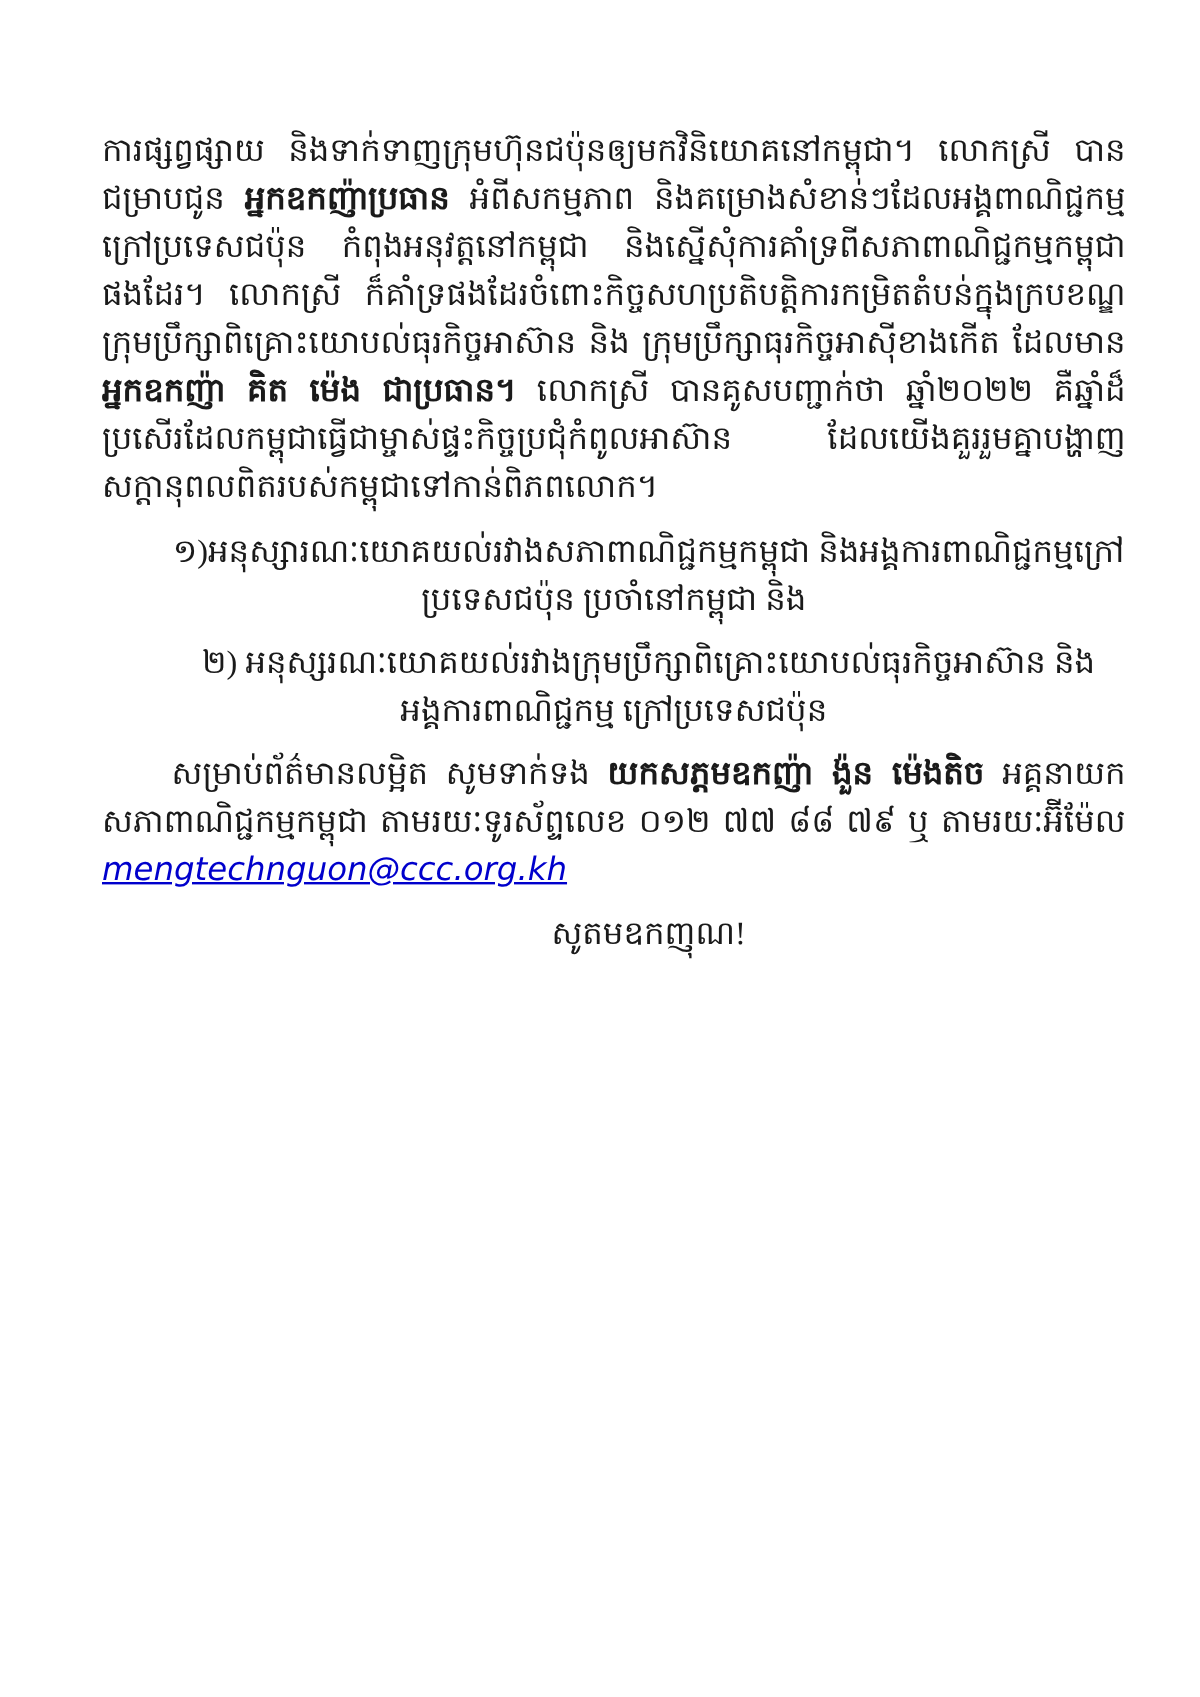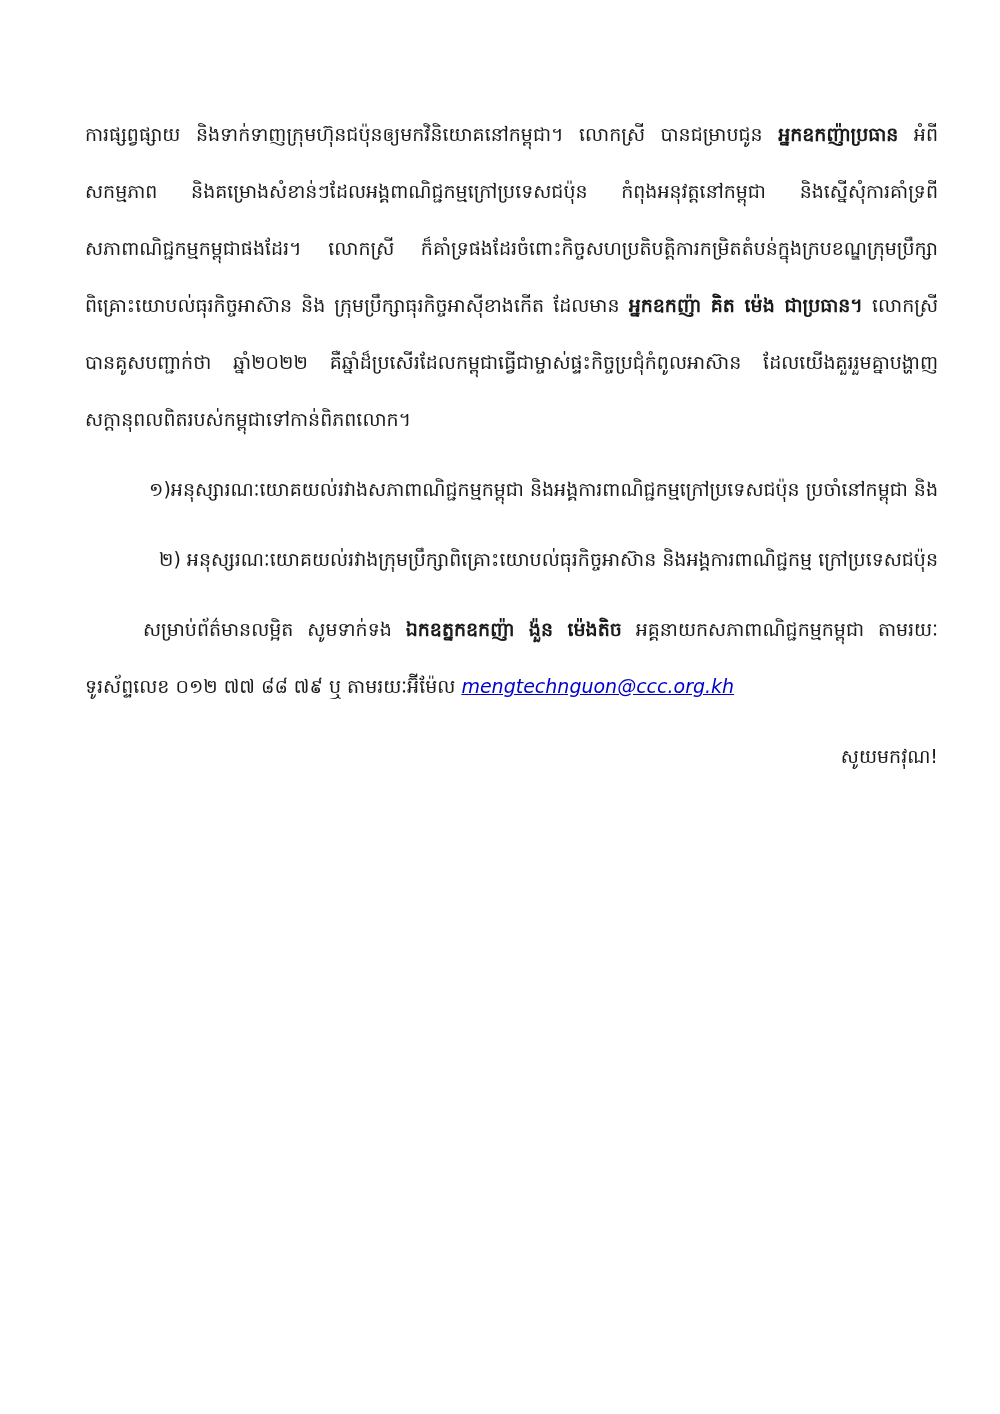"ការផ្សព្វផ្សាយ" .para { font-size: 19px -> 27px; line-height: 57px -> 40px }
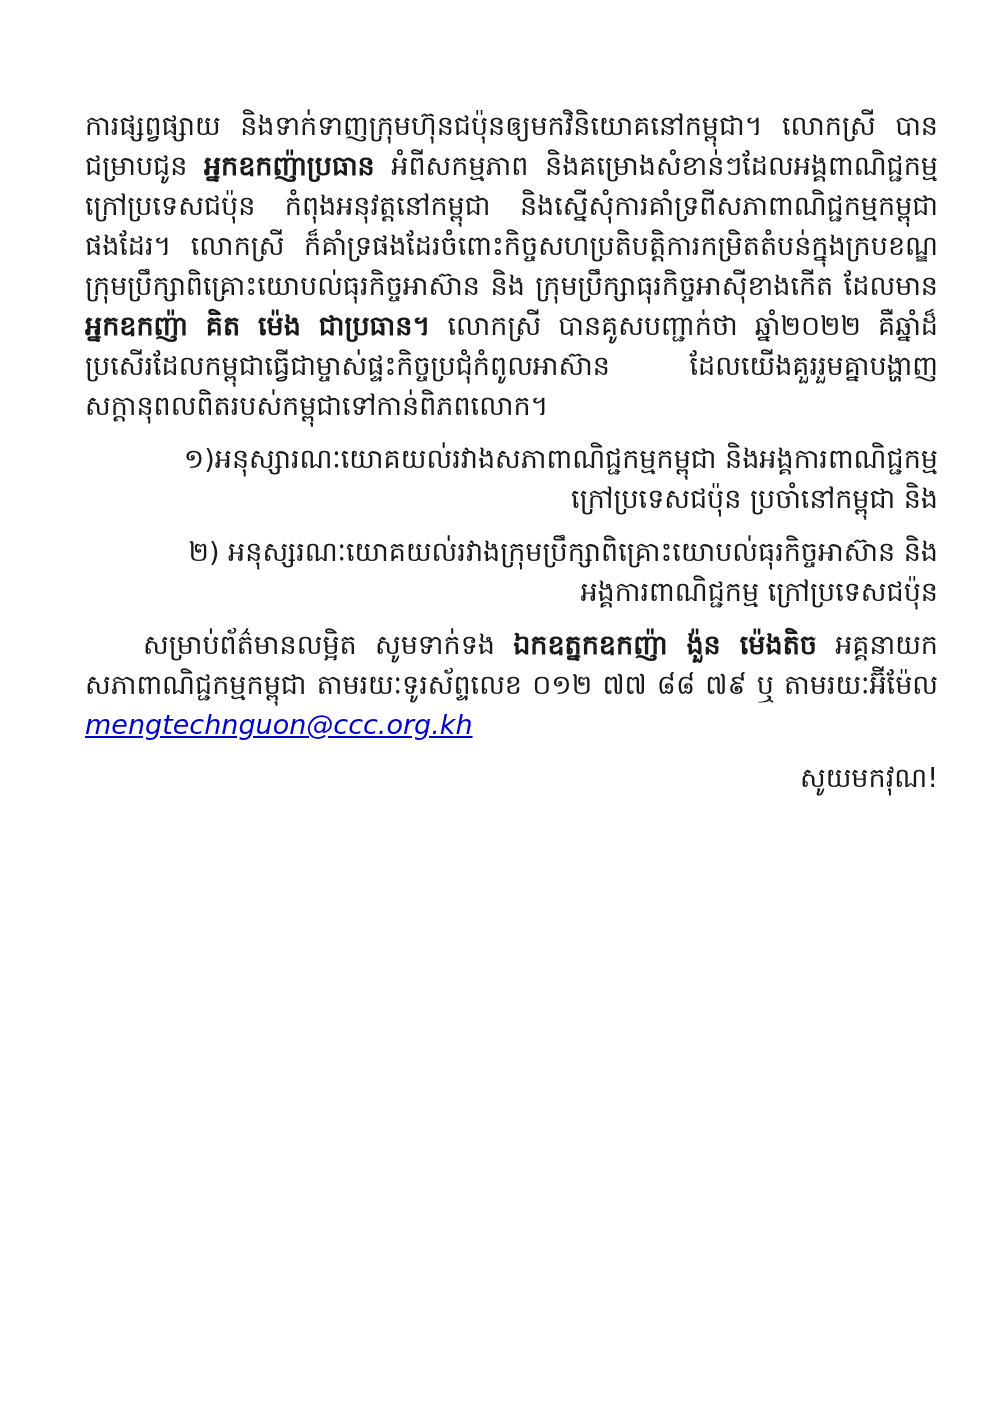"១)អនុស្សារណៈយោគយល់រវាងសភាពាណិជ្ជកម្មកម្ព" .para.left { font-family: none -> Liberation Serif, serif; text-align: right -> center }
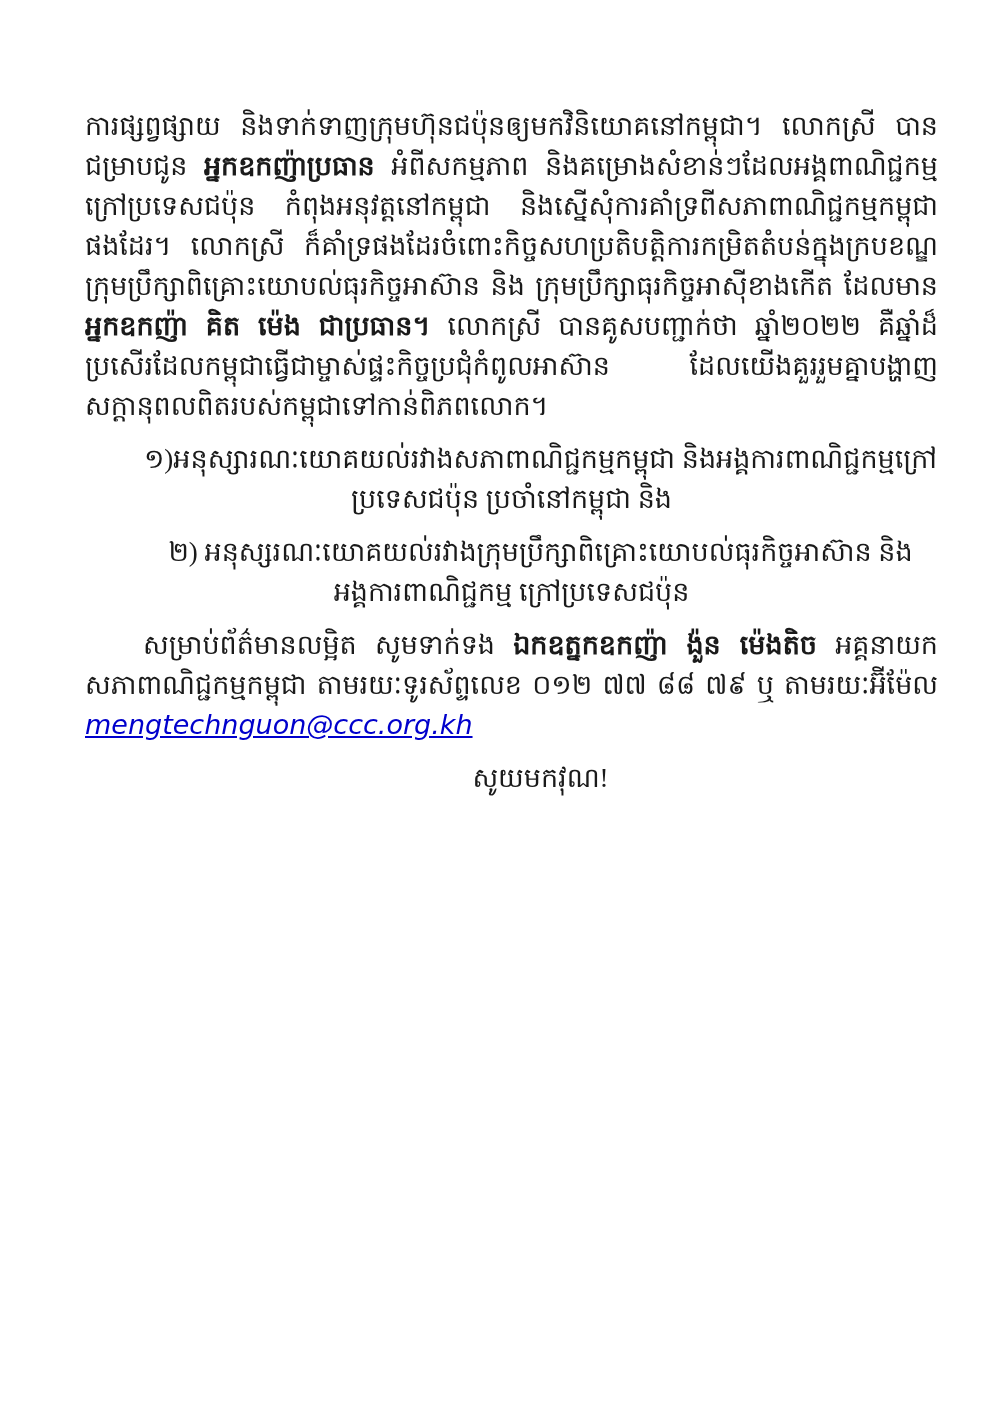"ឯកឧត្នកឧកញ៉ា ង៉ួន ម៉េងតិច" span.b { text: ឯកឧត្នកឧកញ៉ា -> យកសភ្តមឧកញ៉ា }
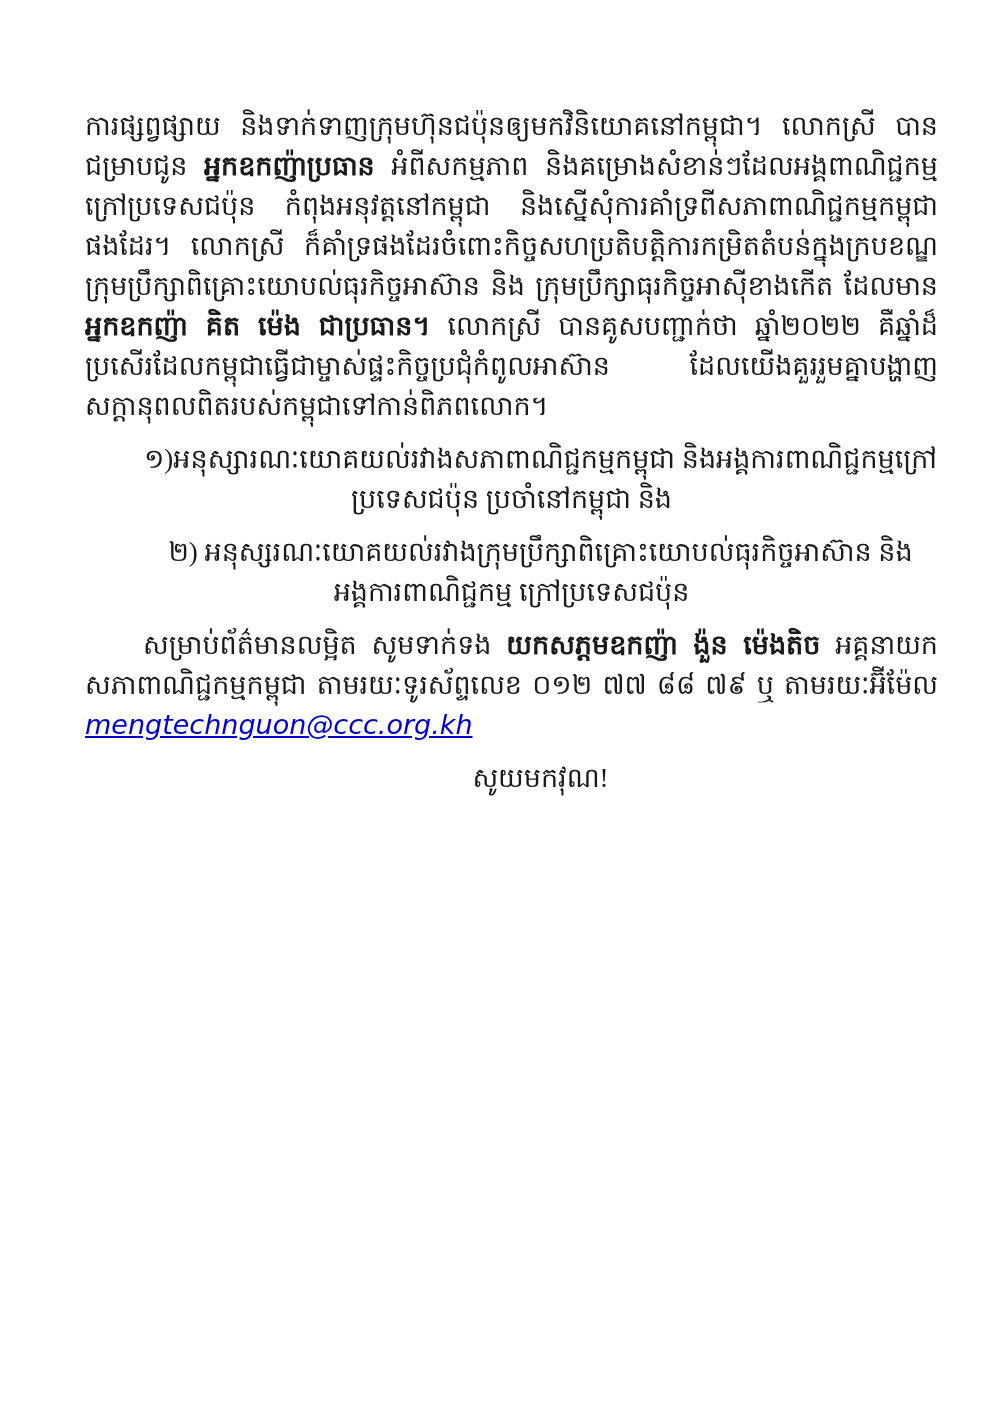"សូយមកវុណ!" span { text: សូយមកវុណ -> សូតមឧកញុណ }
